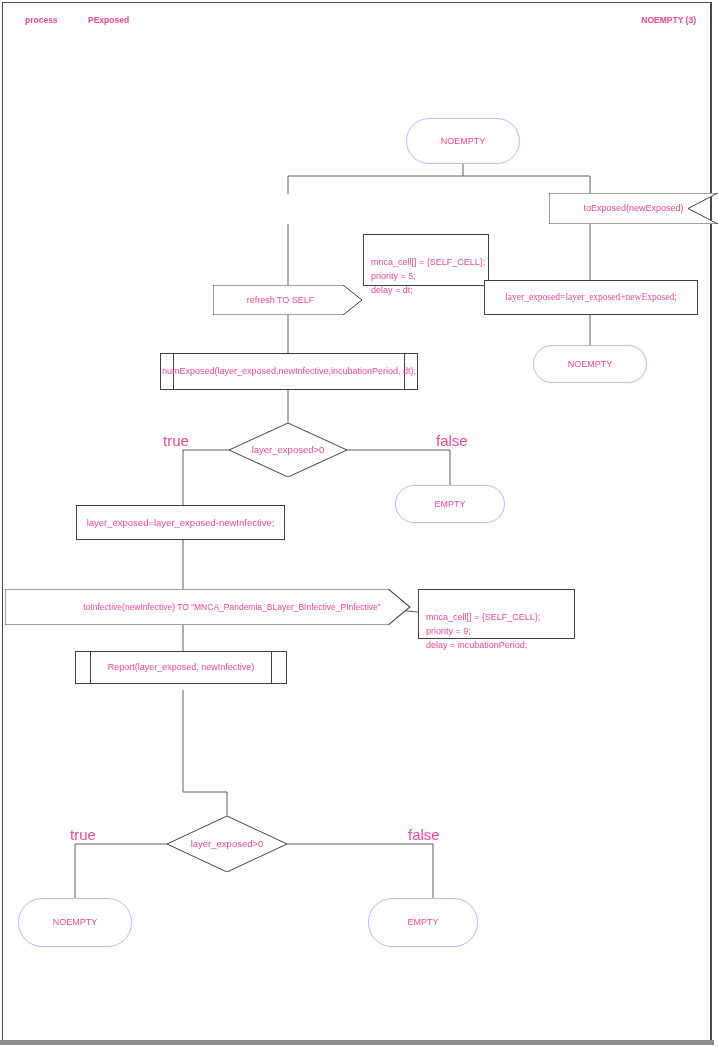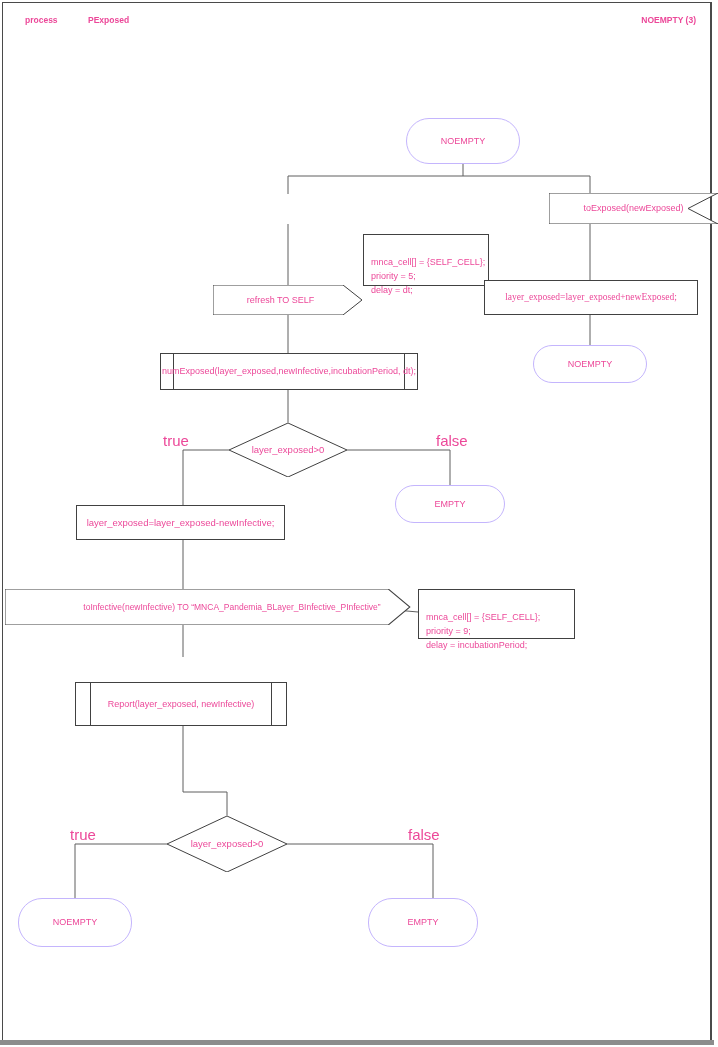"Report(layer_exposed, newInfective)" div.node { height: 44px -> 33px; top: 682px -> 651px }
